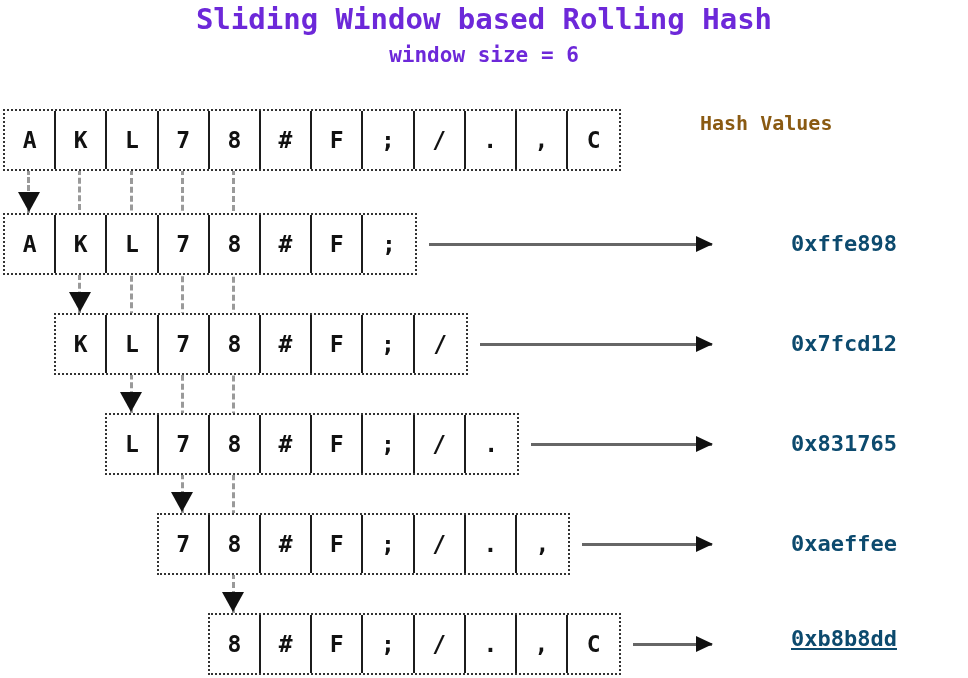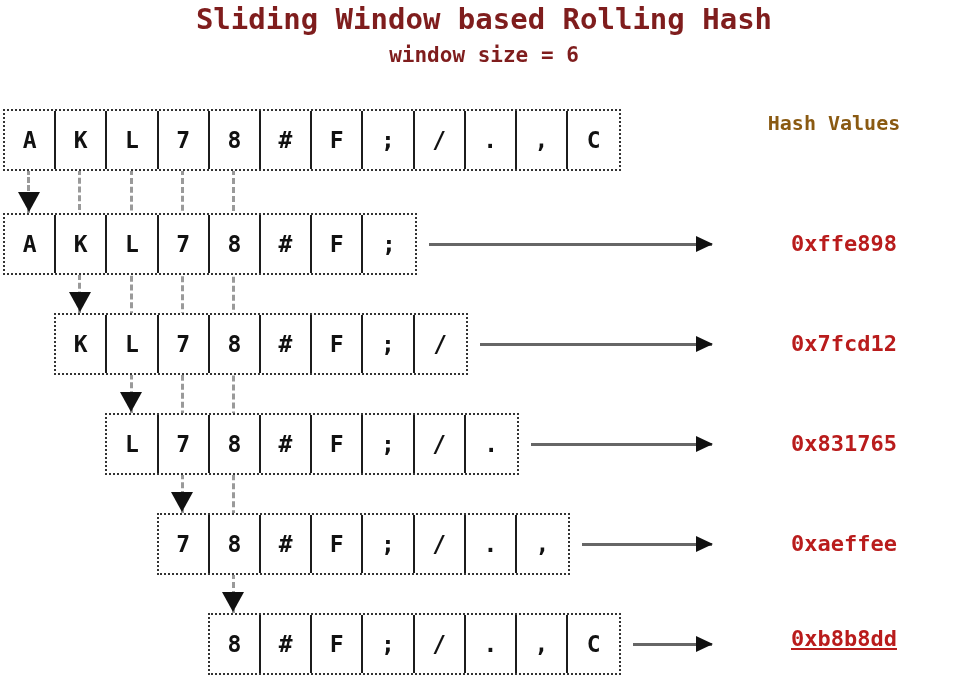"Sliding Window based Rolling Hash" .title { color: #7f1d1d -> #6d28d9 }
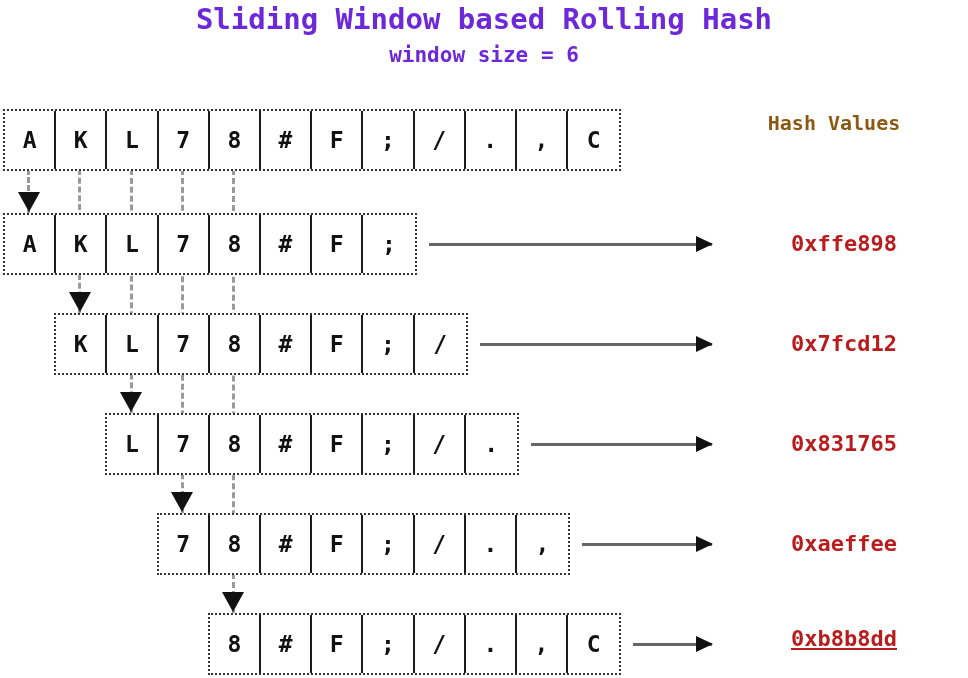"Hash Values" #hash-header { text-align: center -> left }
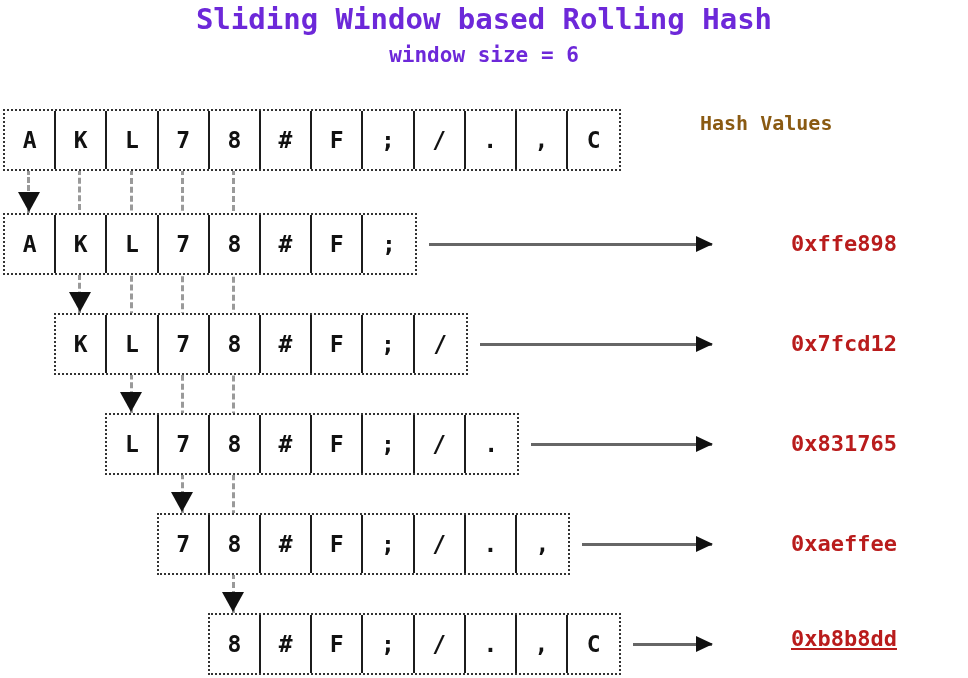"0xffe898" .hashval { color: #b91c1c -> #0c4a6e }
